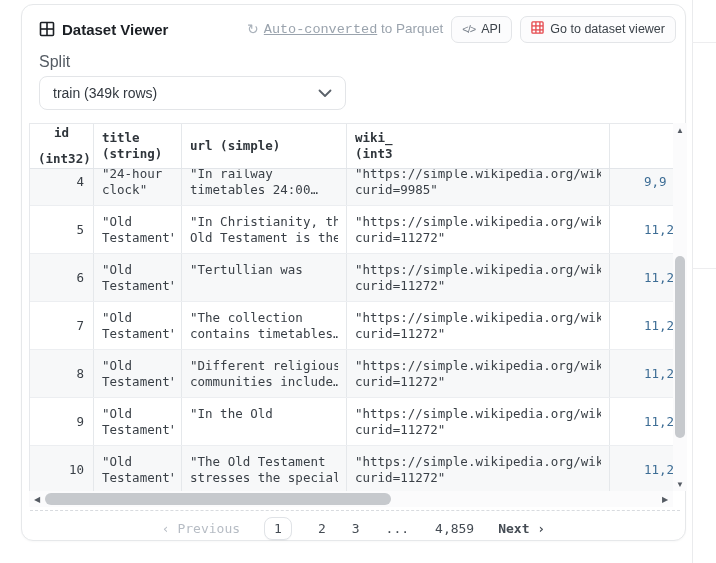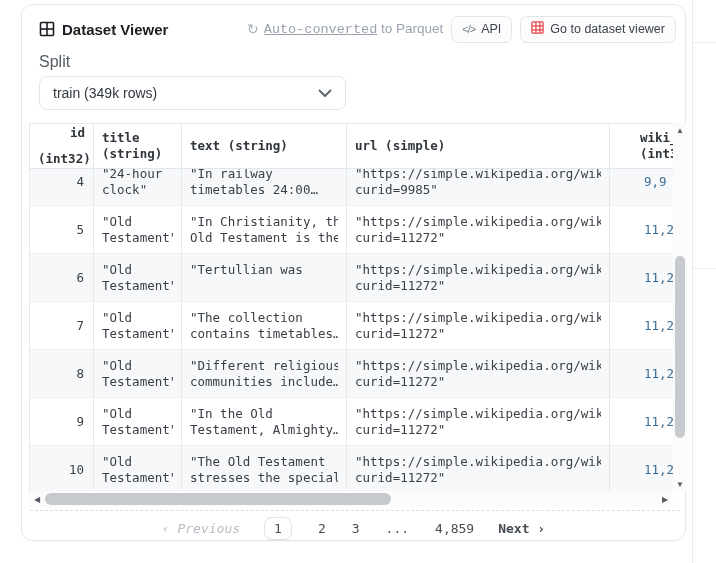"id" .hcell:nth-child(1) { text-align: right -> center }
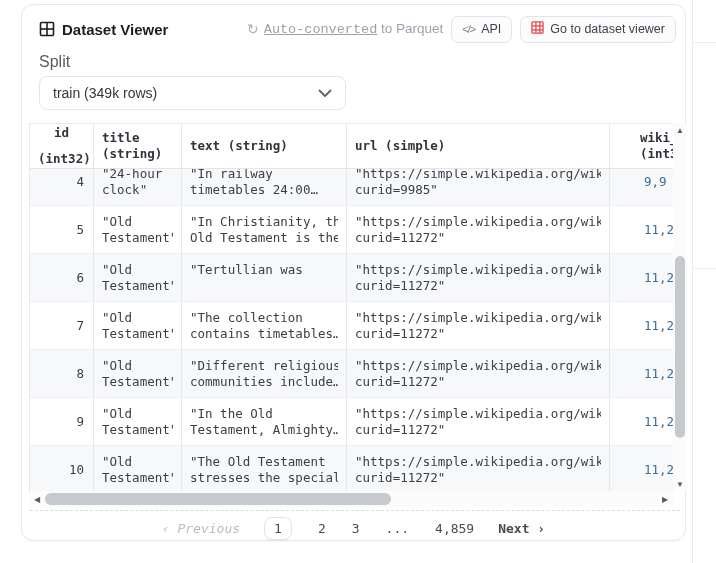"text (string)" div.hcell { html: <div> <div>text (string)</div> </div> -> none }
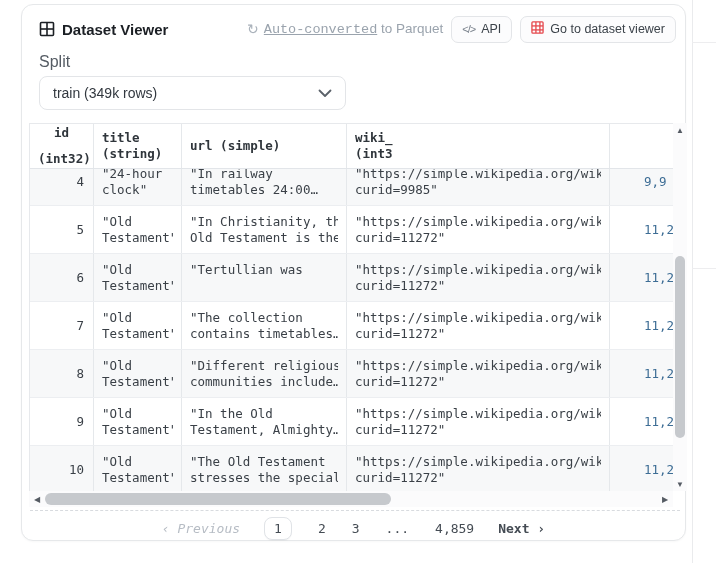"Testament, Almighty…" div { html: <div>Testament, Almighty…</div> -> none }
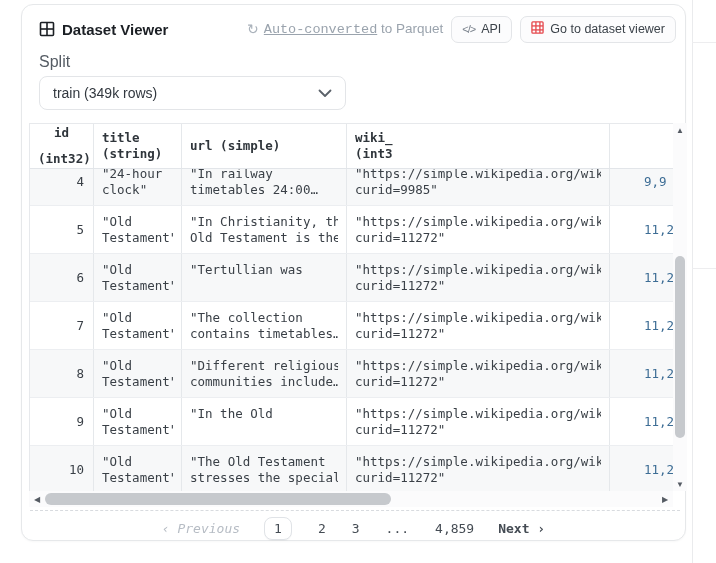"‹ Previous" .pg-prev { font-style: italic -> none }
